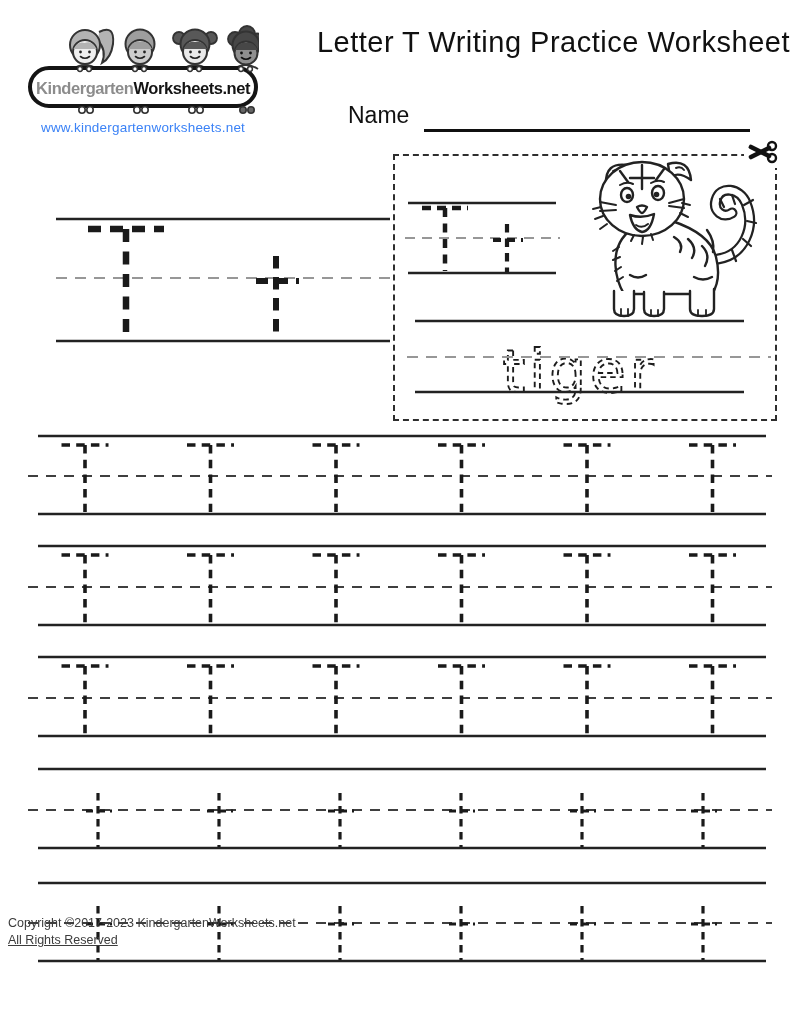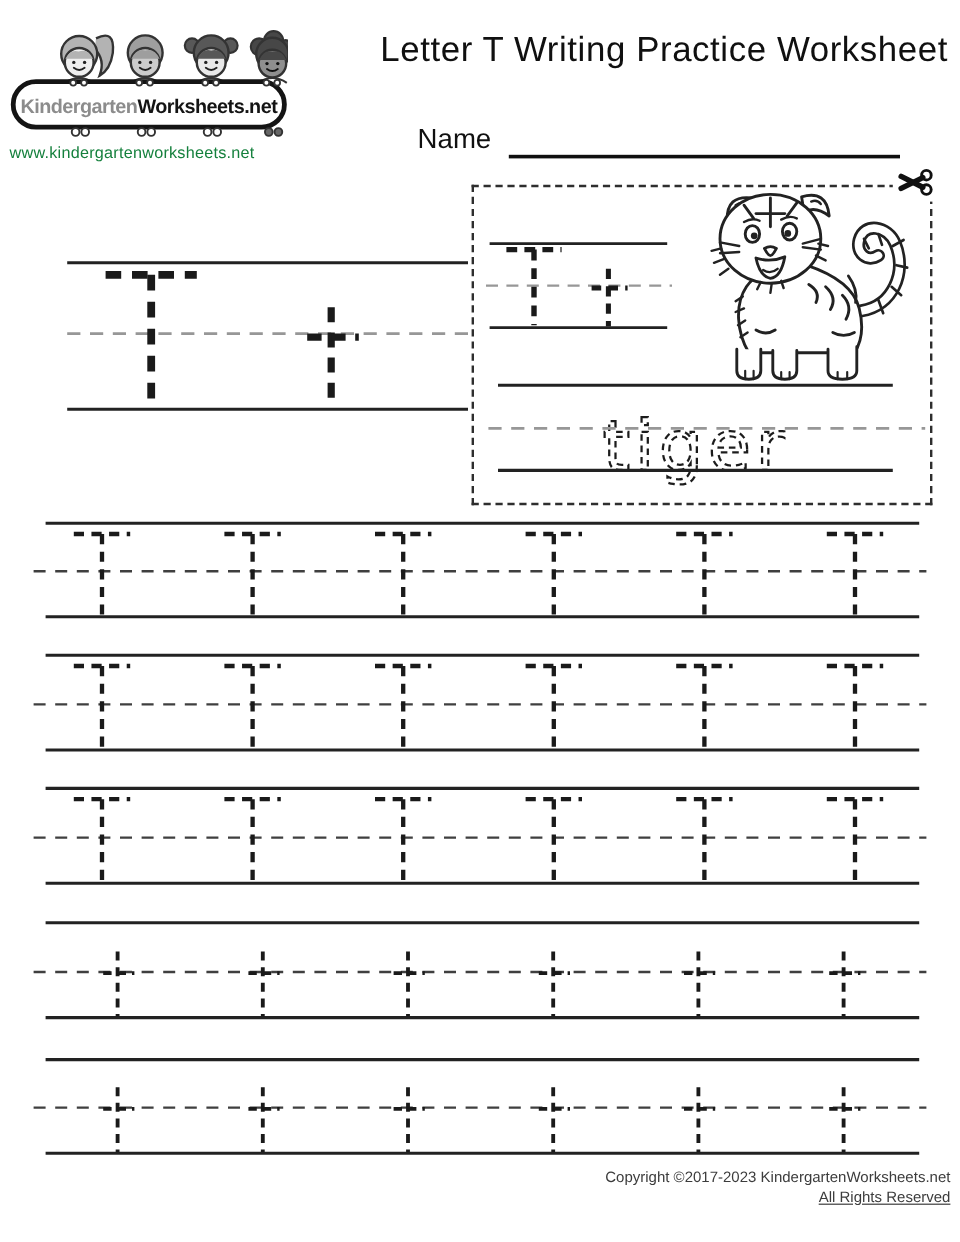"KindergartenWorksheets.net" .logo { left: 8px -> 27px }
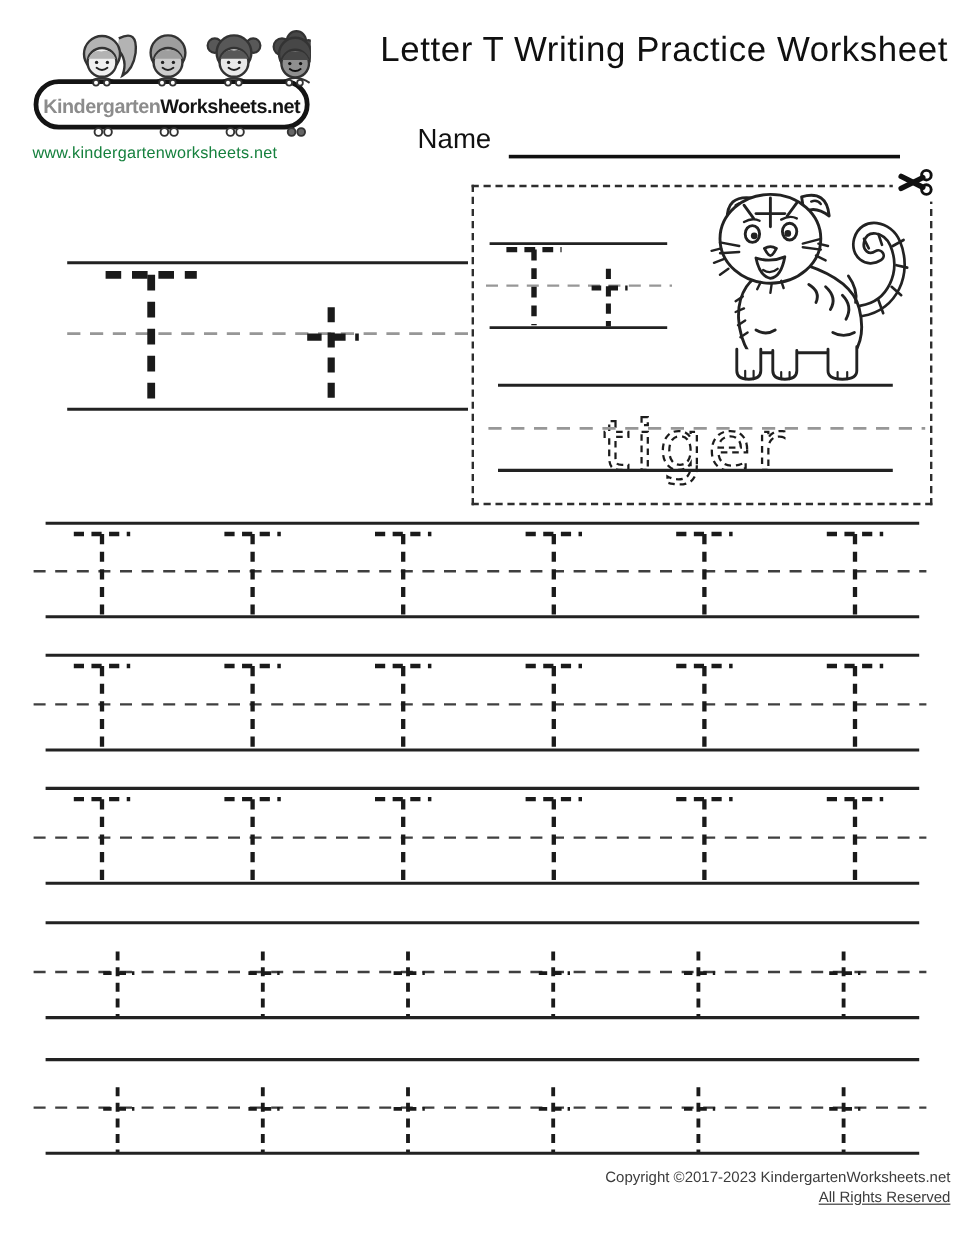"www.kindergartenworksheets.net" .logo-url { color: #15803d -> #3b82f6; text-align: left -> center }
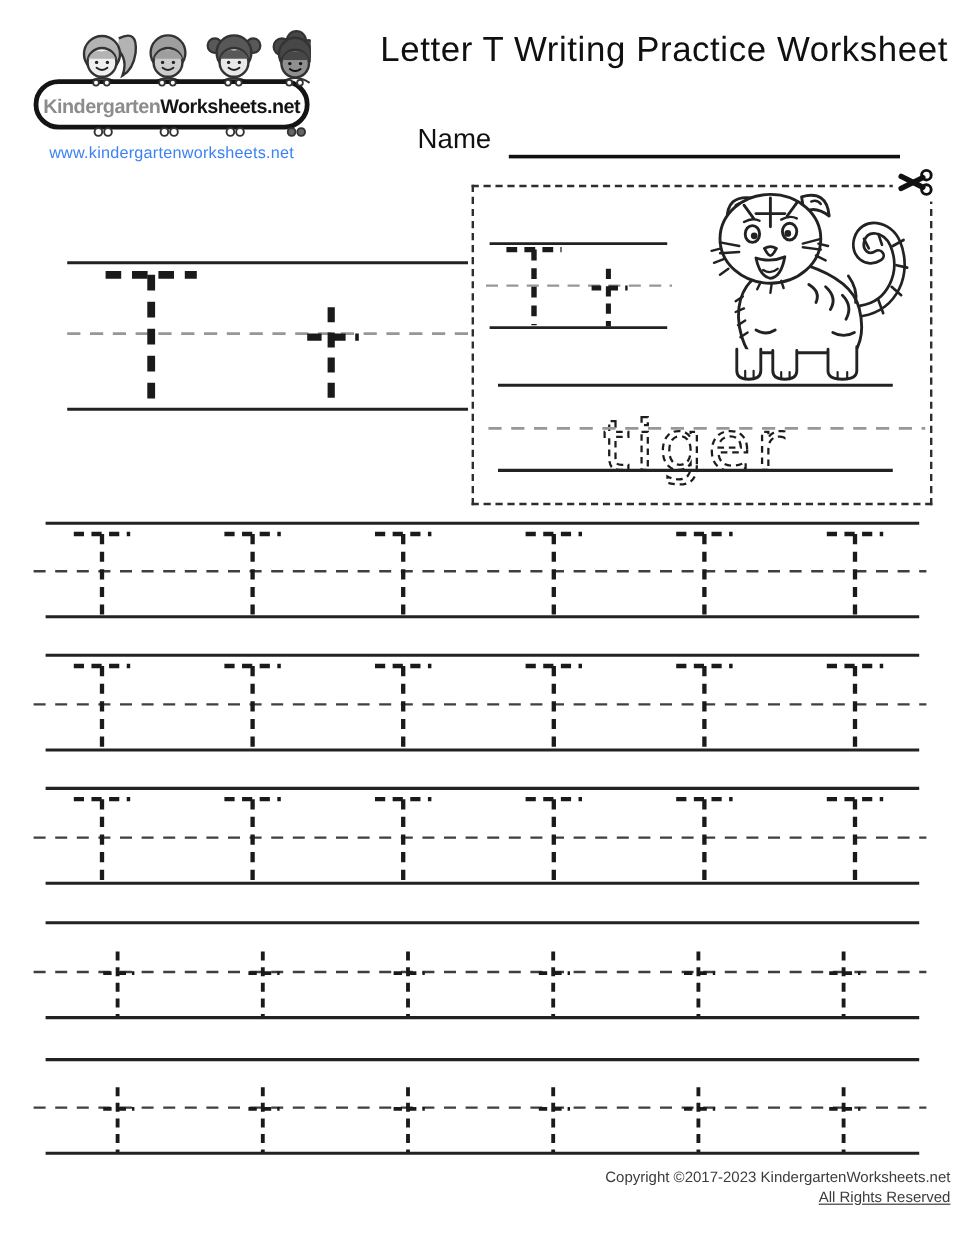"Copyright ©2017-2023" .footer { text-align: right -> left; top: 974px -> 916px }
